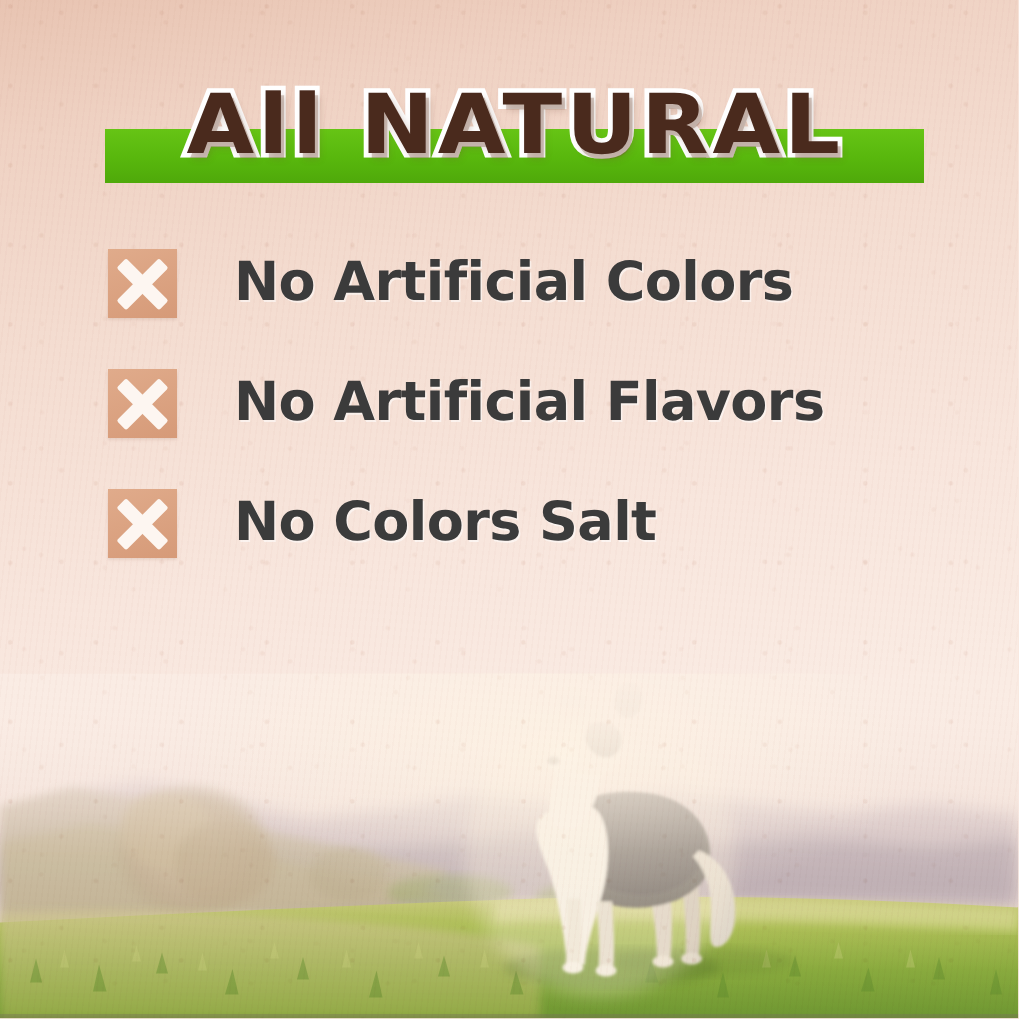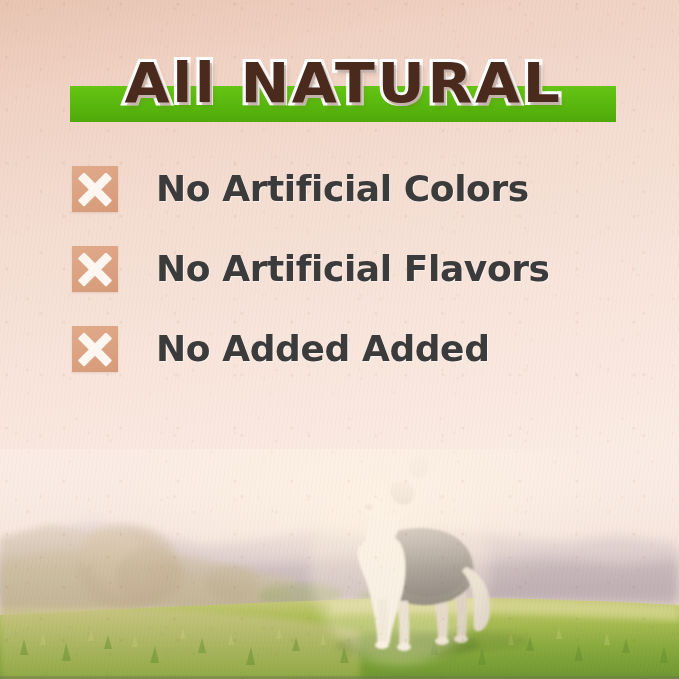"No Added Added" span.claim-label { text: Added Added -> Colors Salt }
